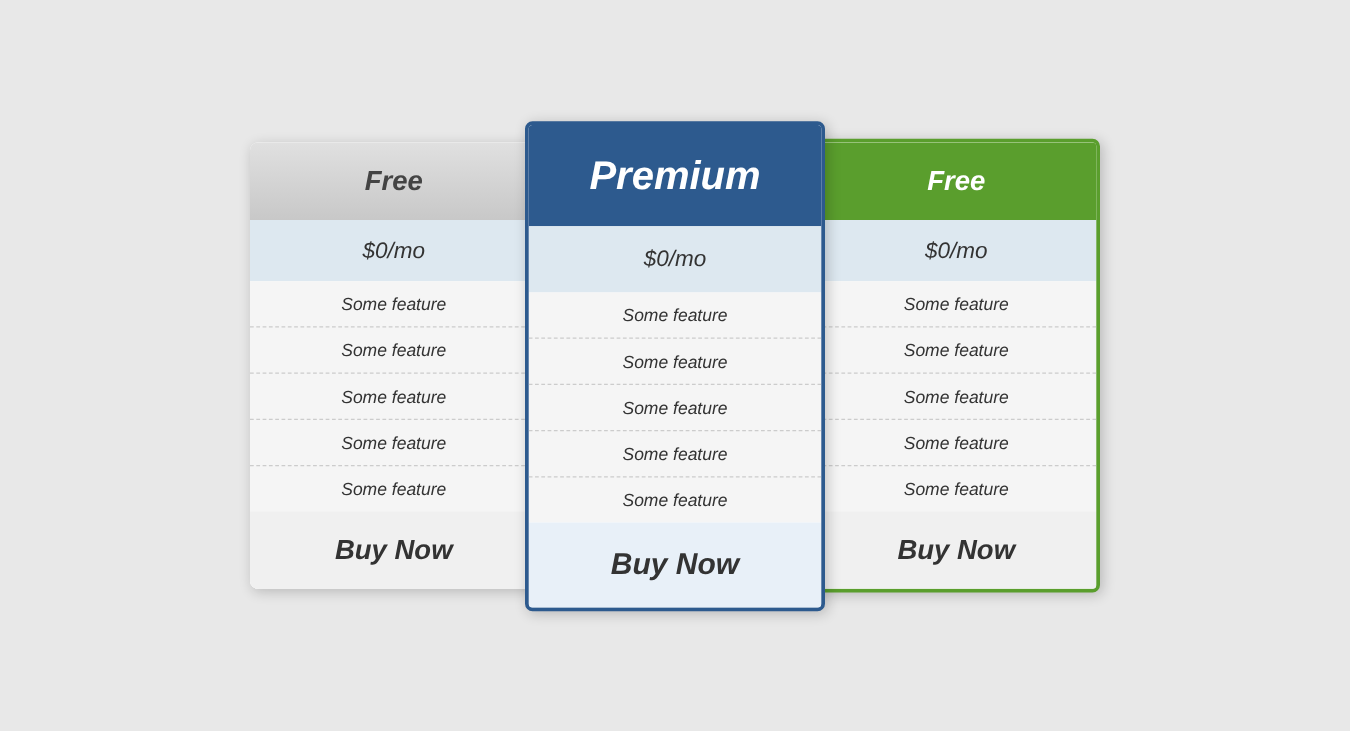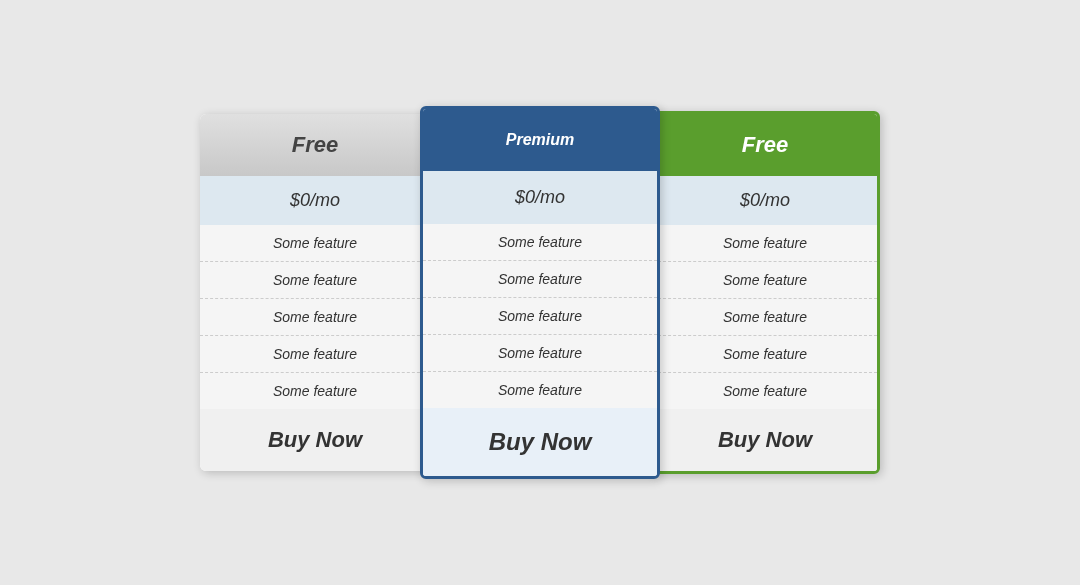"Premium" .card-middle .card-header { font-size: 16px -> 32px }
